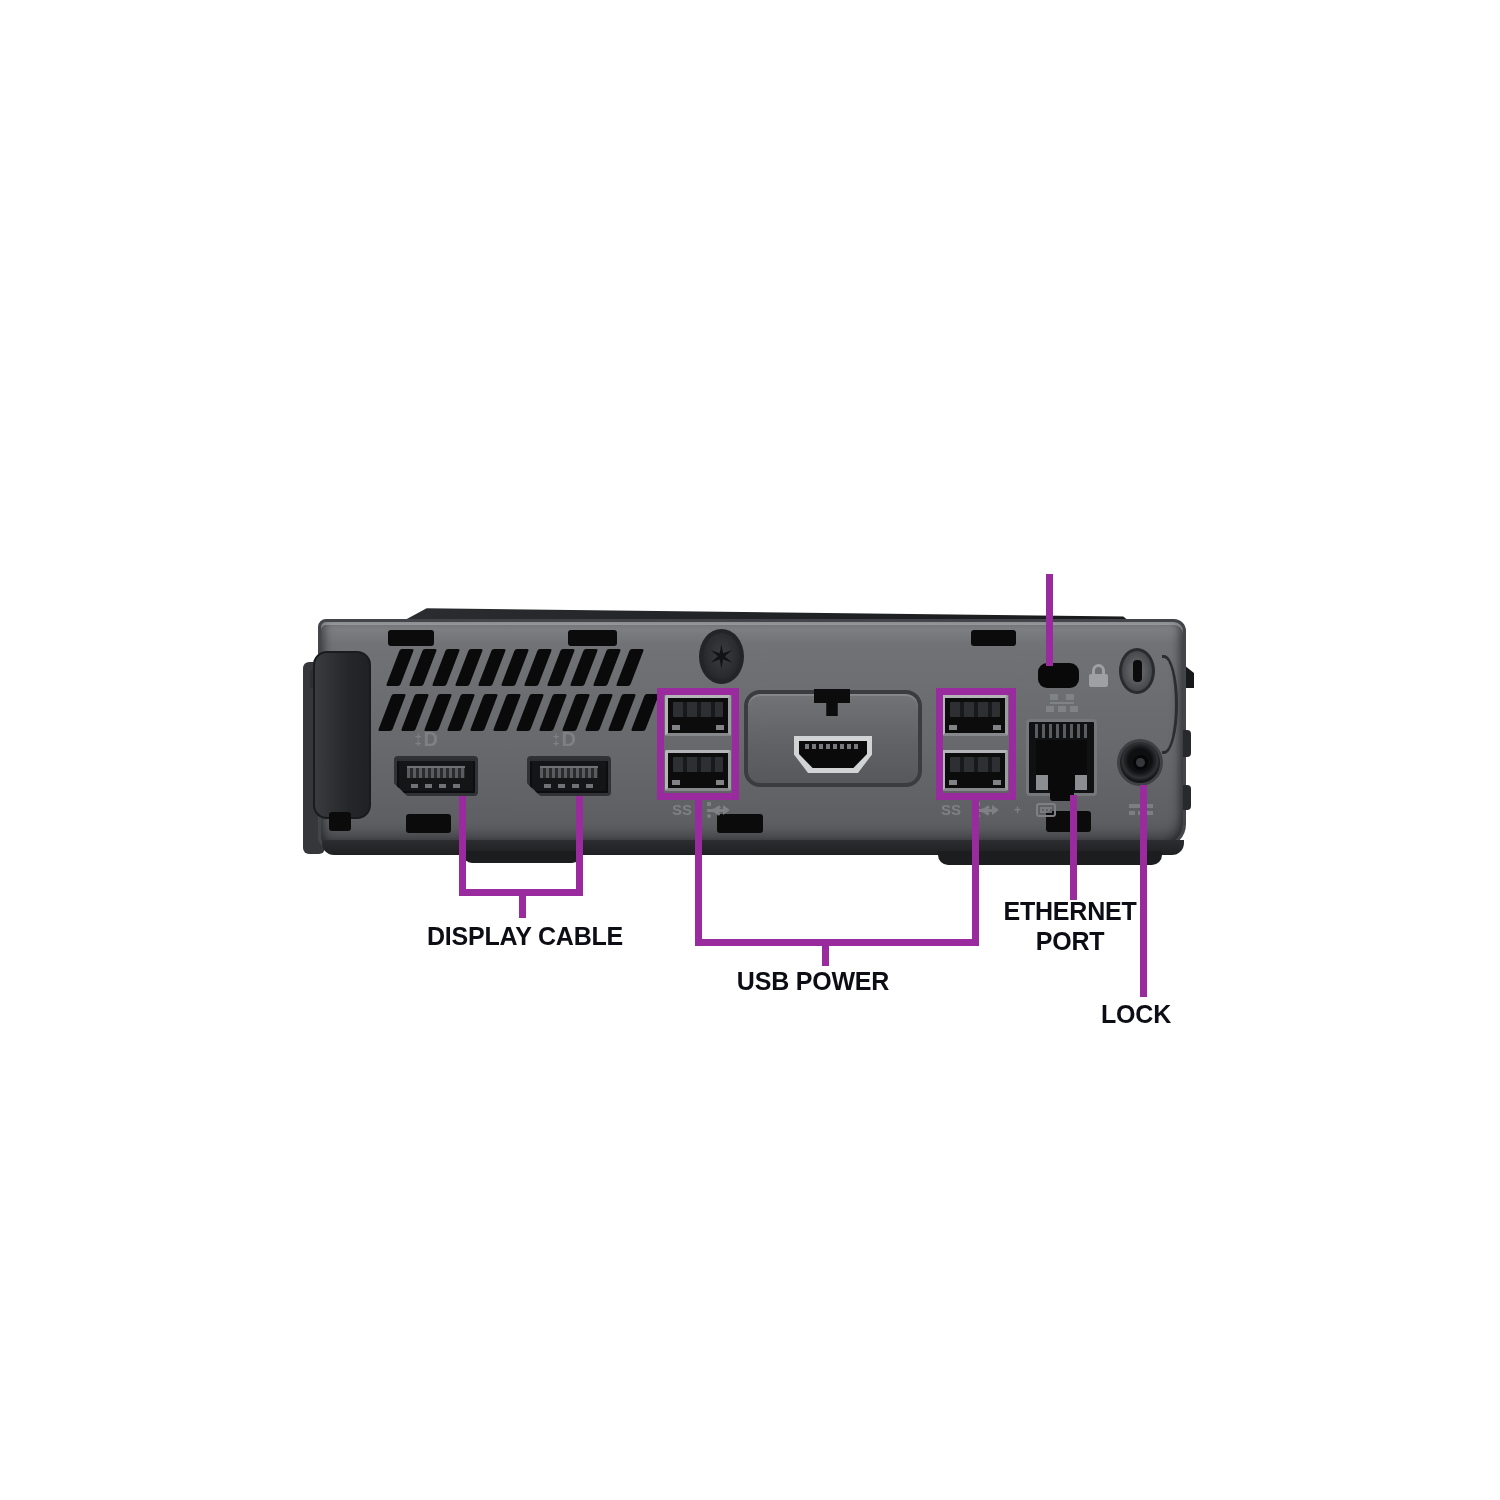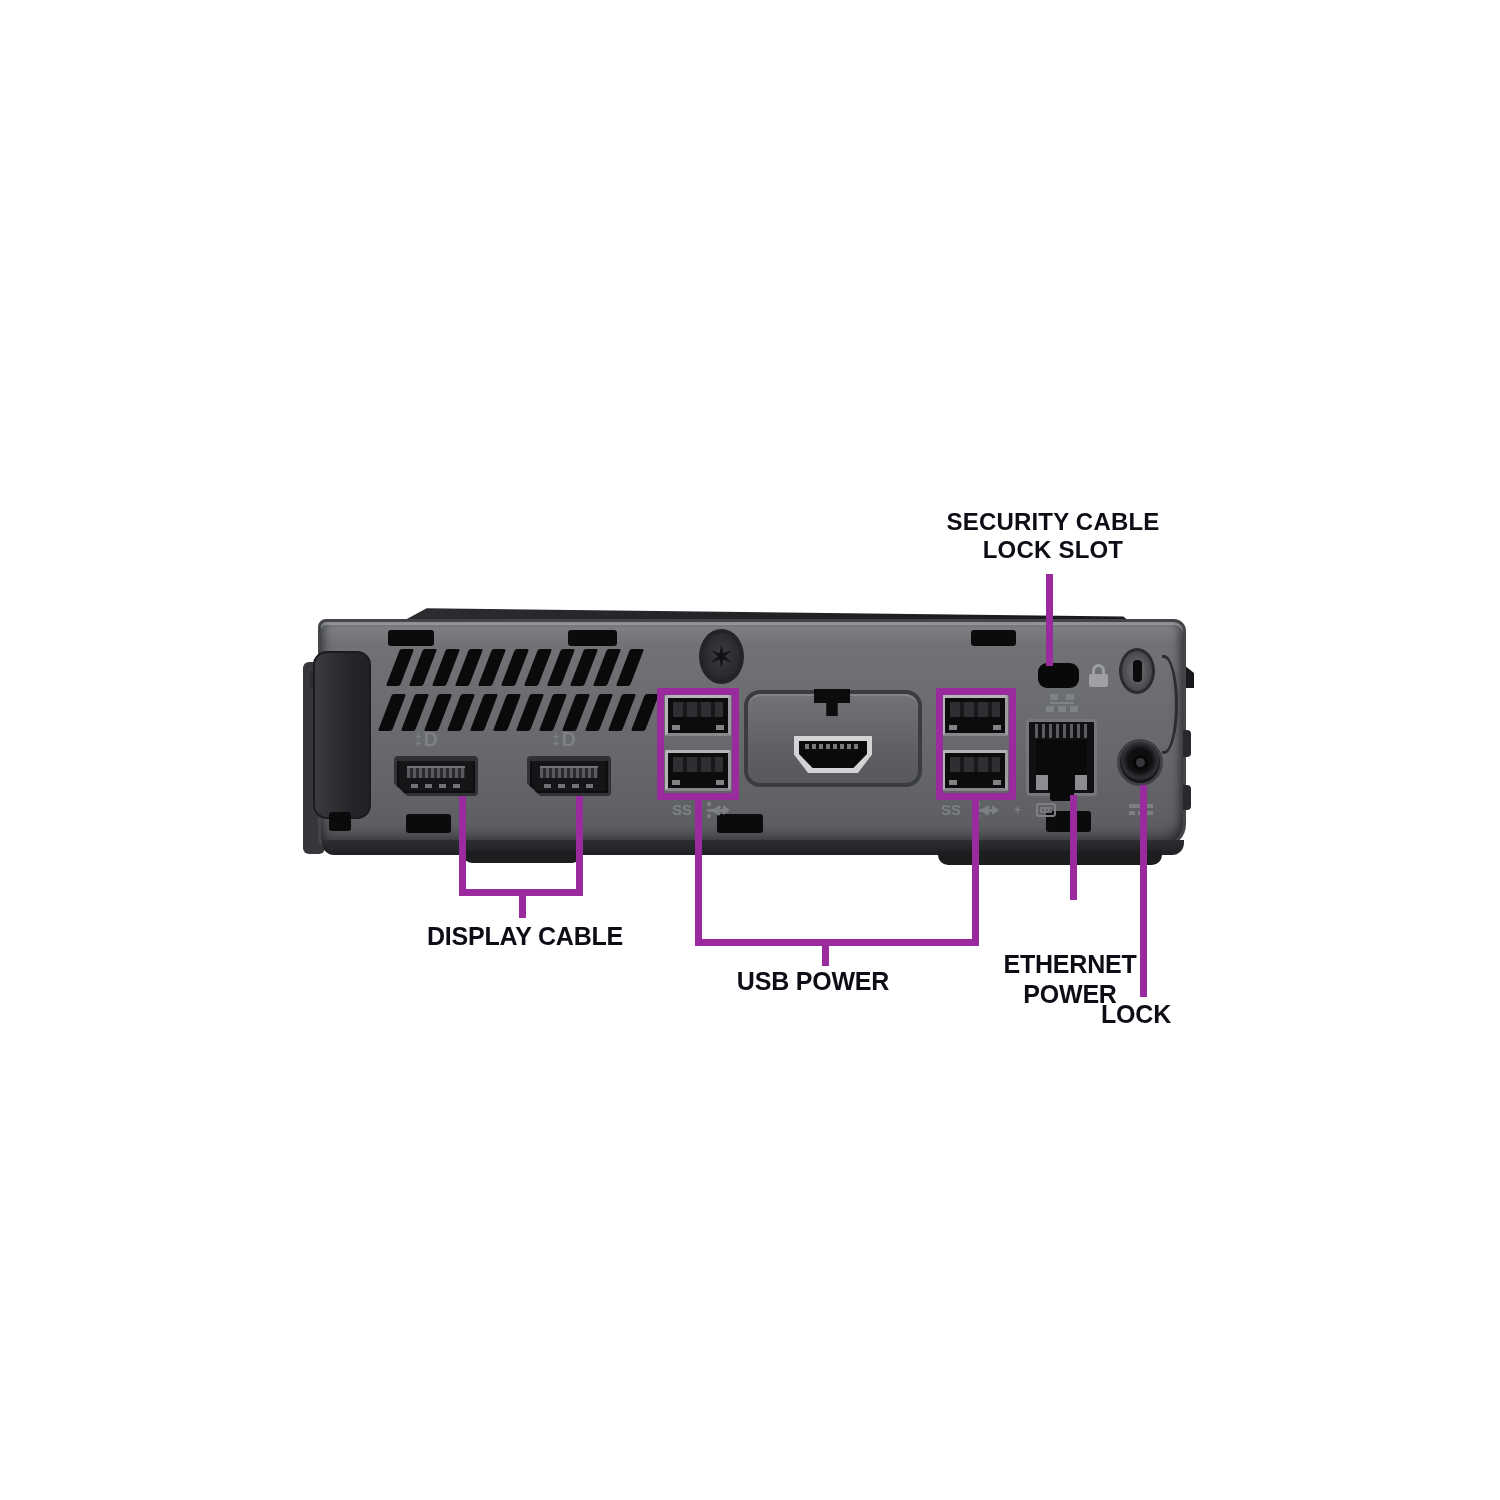"SECURITY CABLE" div.abs { html: <div> <div>SECURITY CABLE</div> <div>LOCK SLOT</div> </div> -> none }
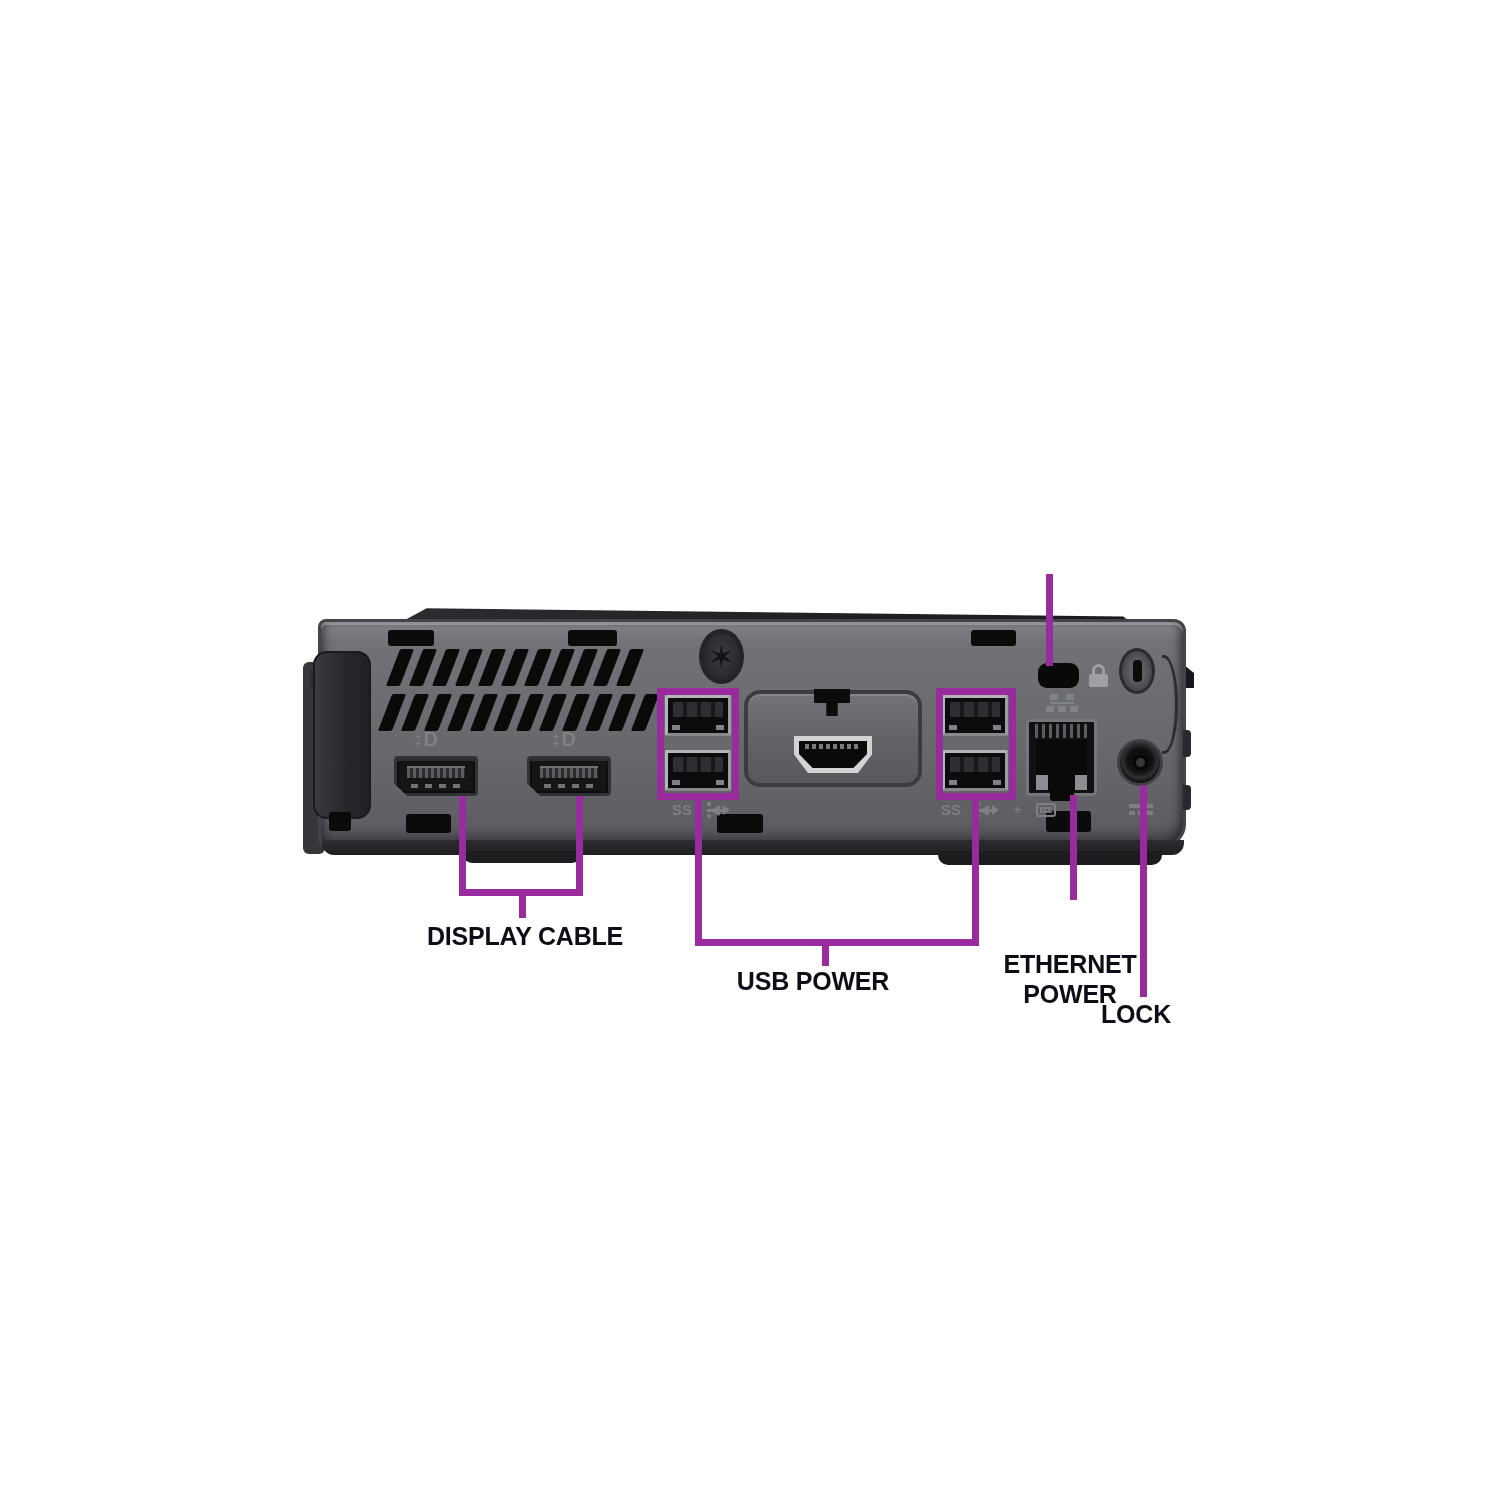"ETHERNET" div.abs { top: 949px -> 896px }
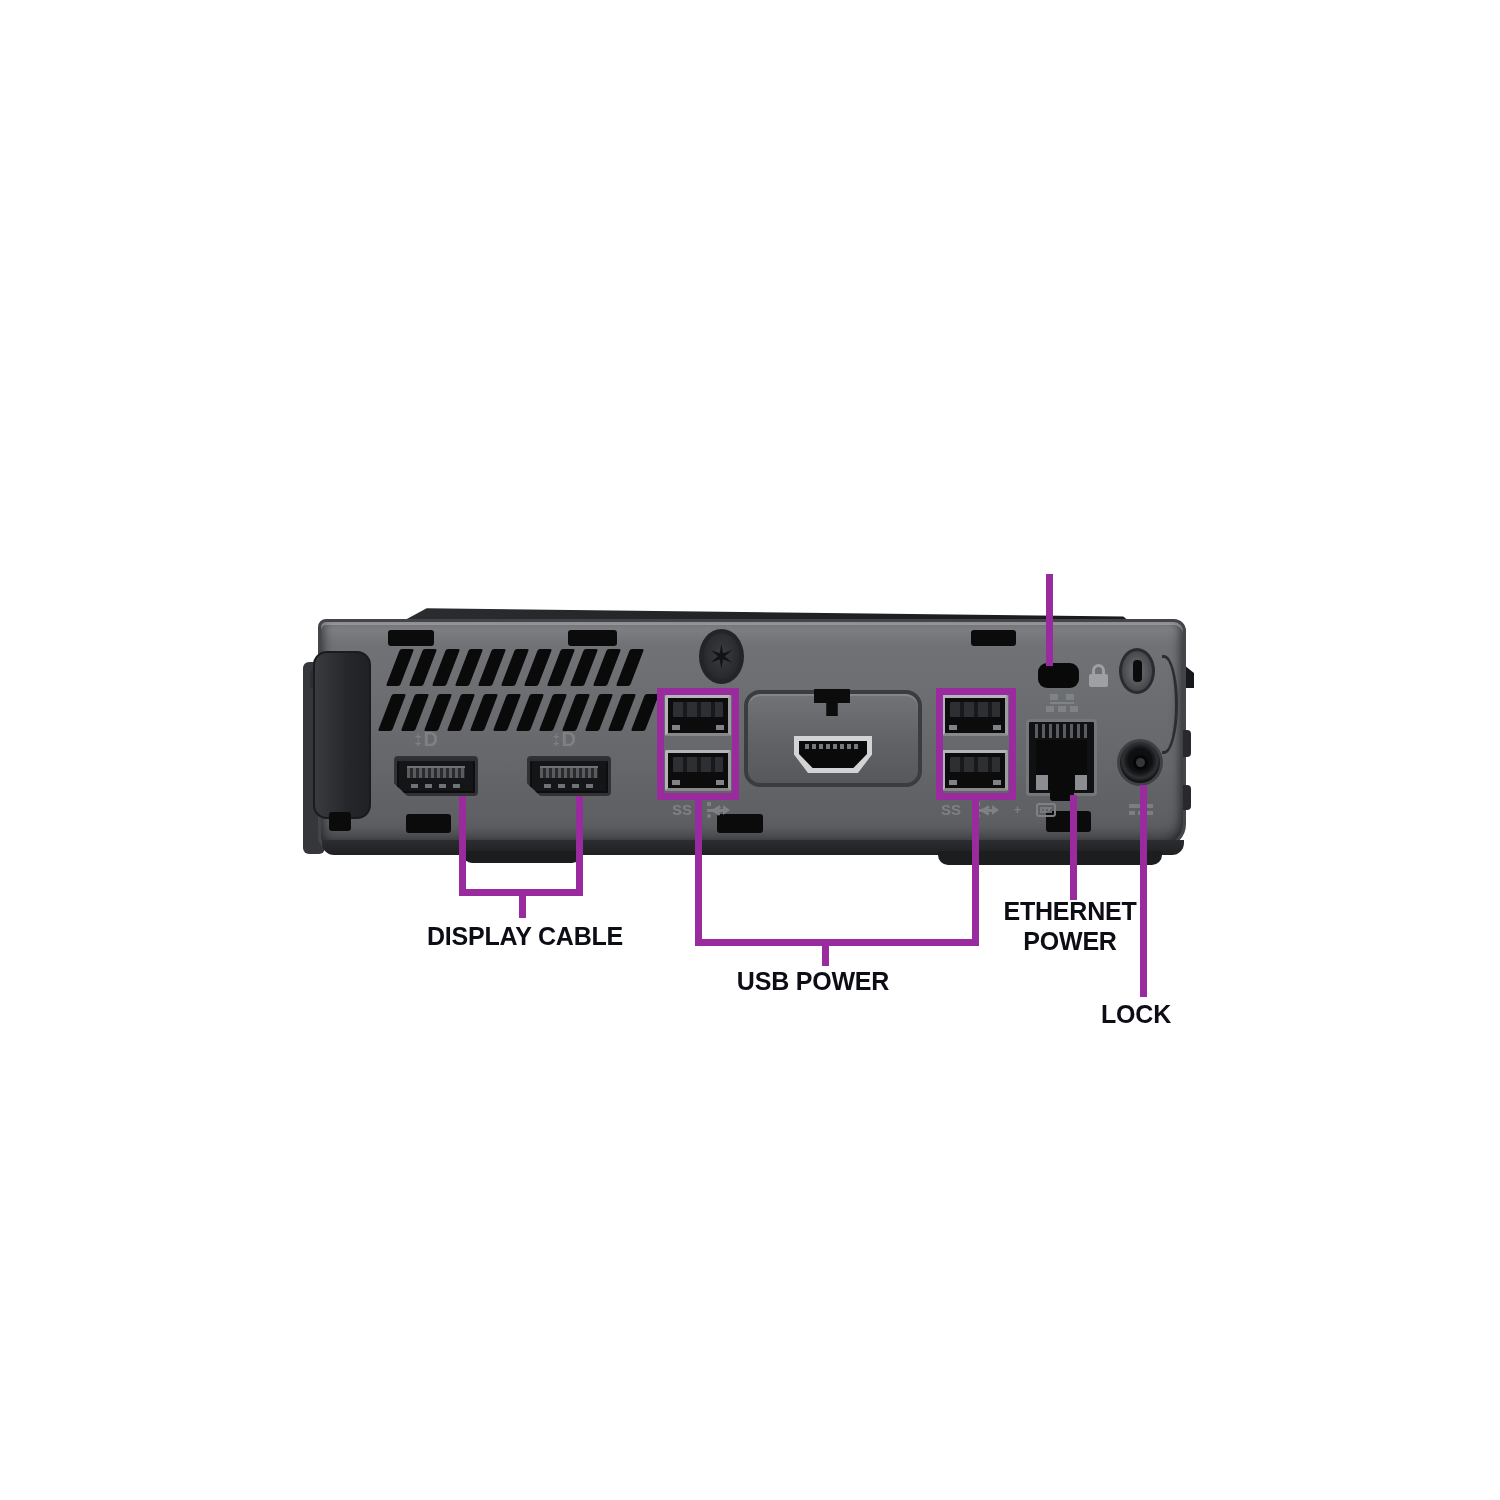"POWER" div { text: POWER -> PORT }
